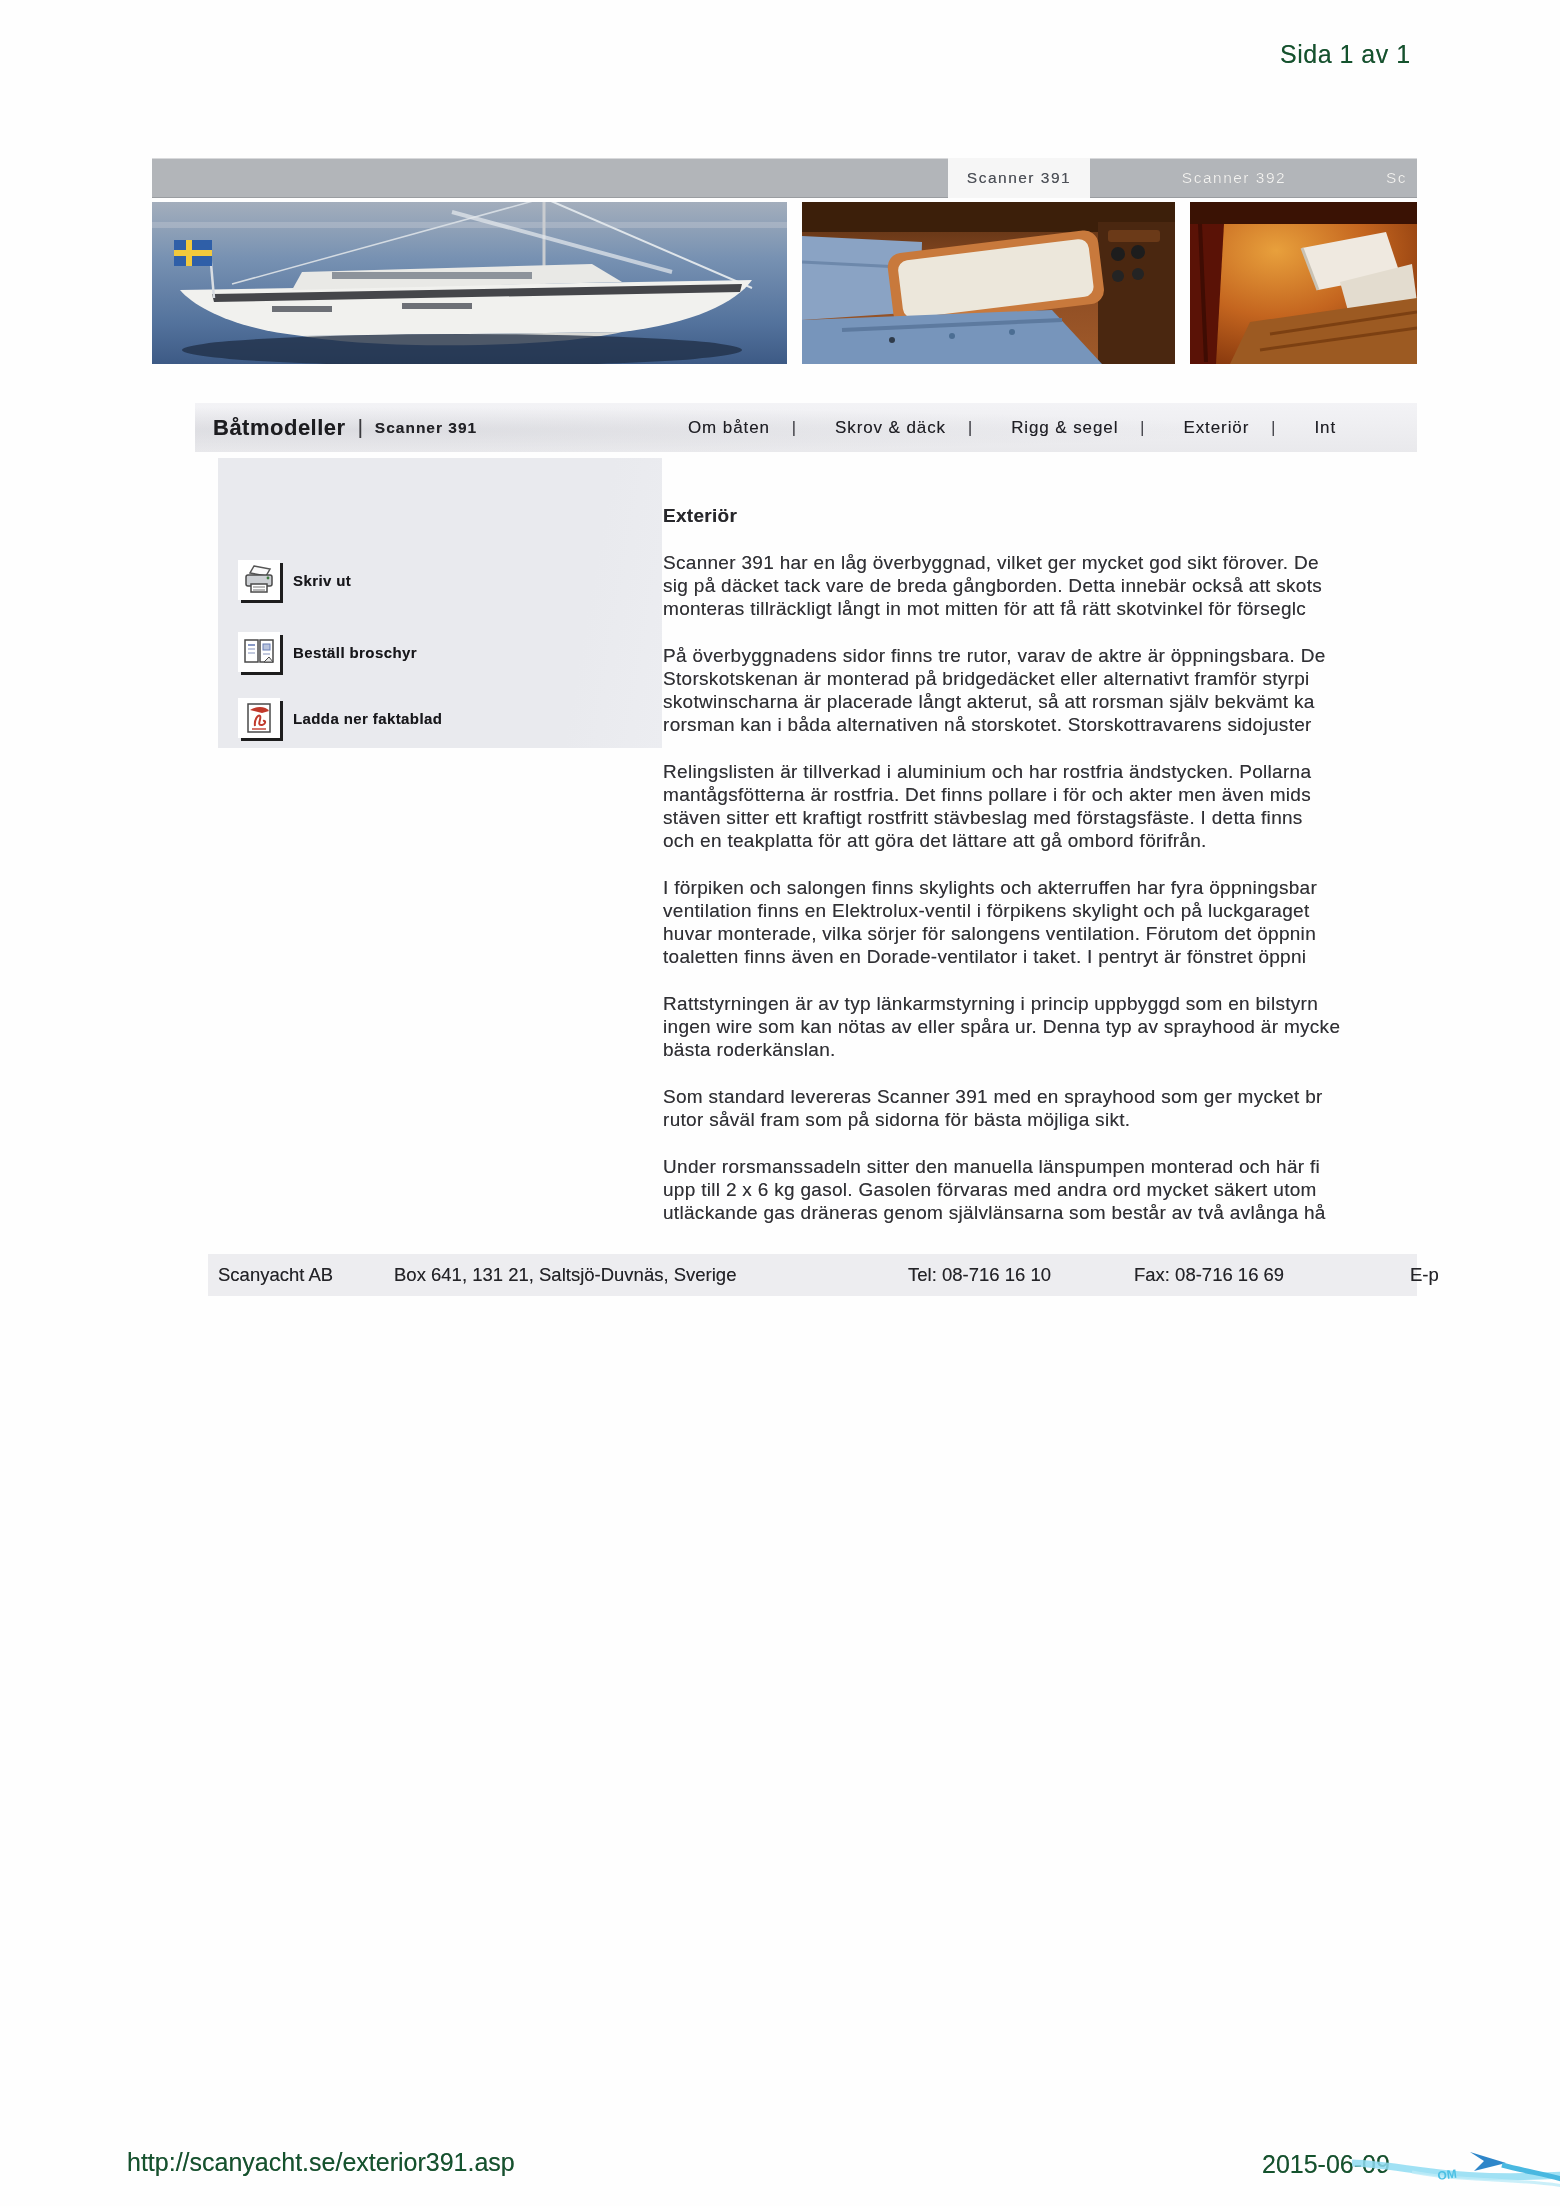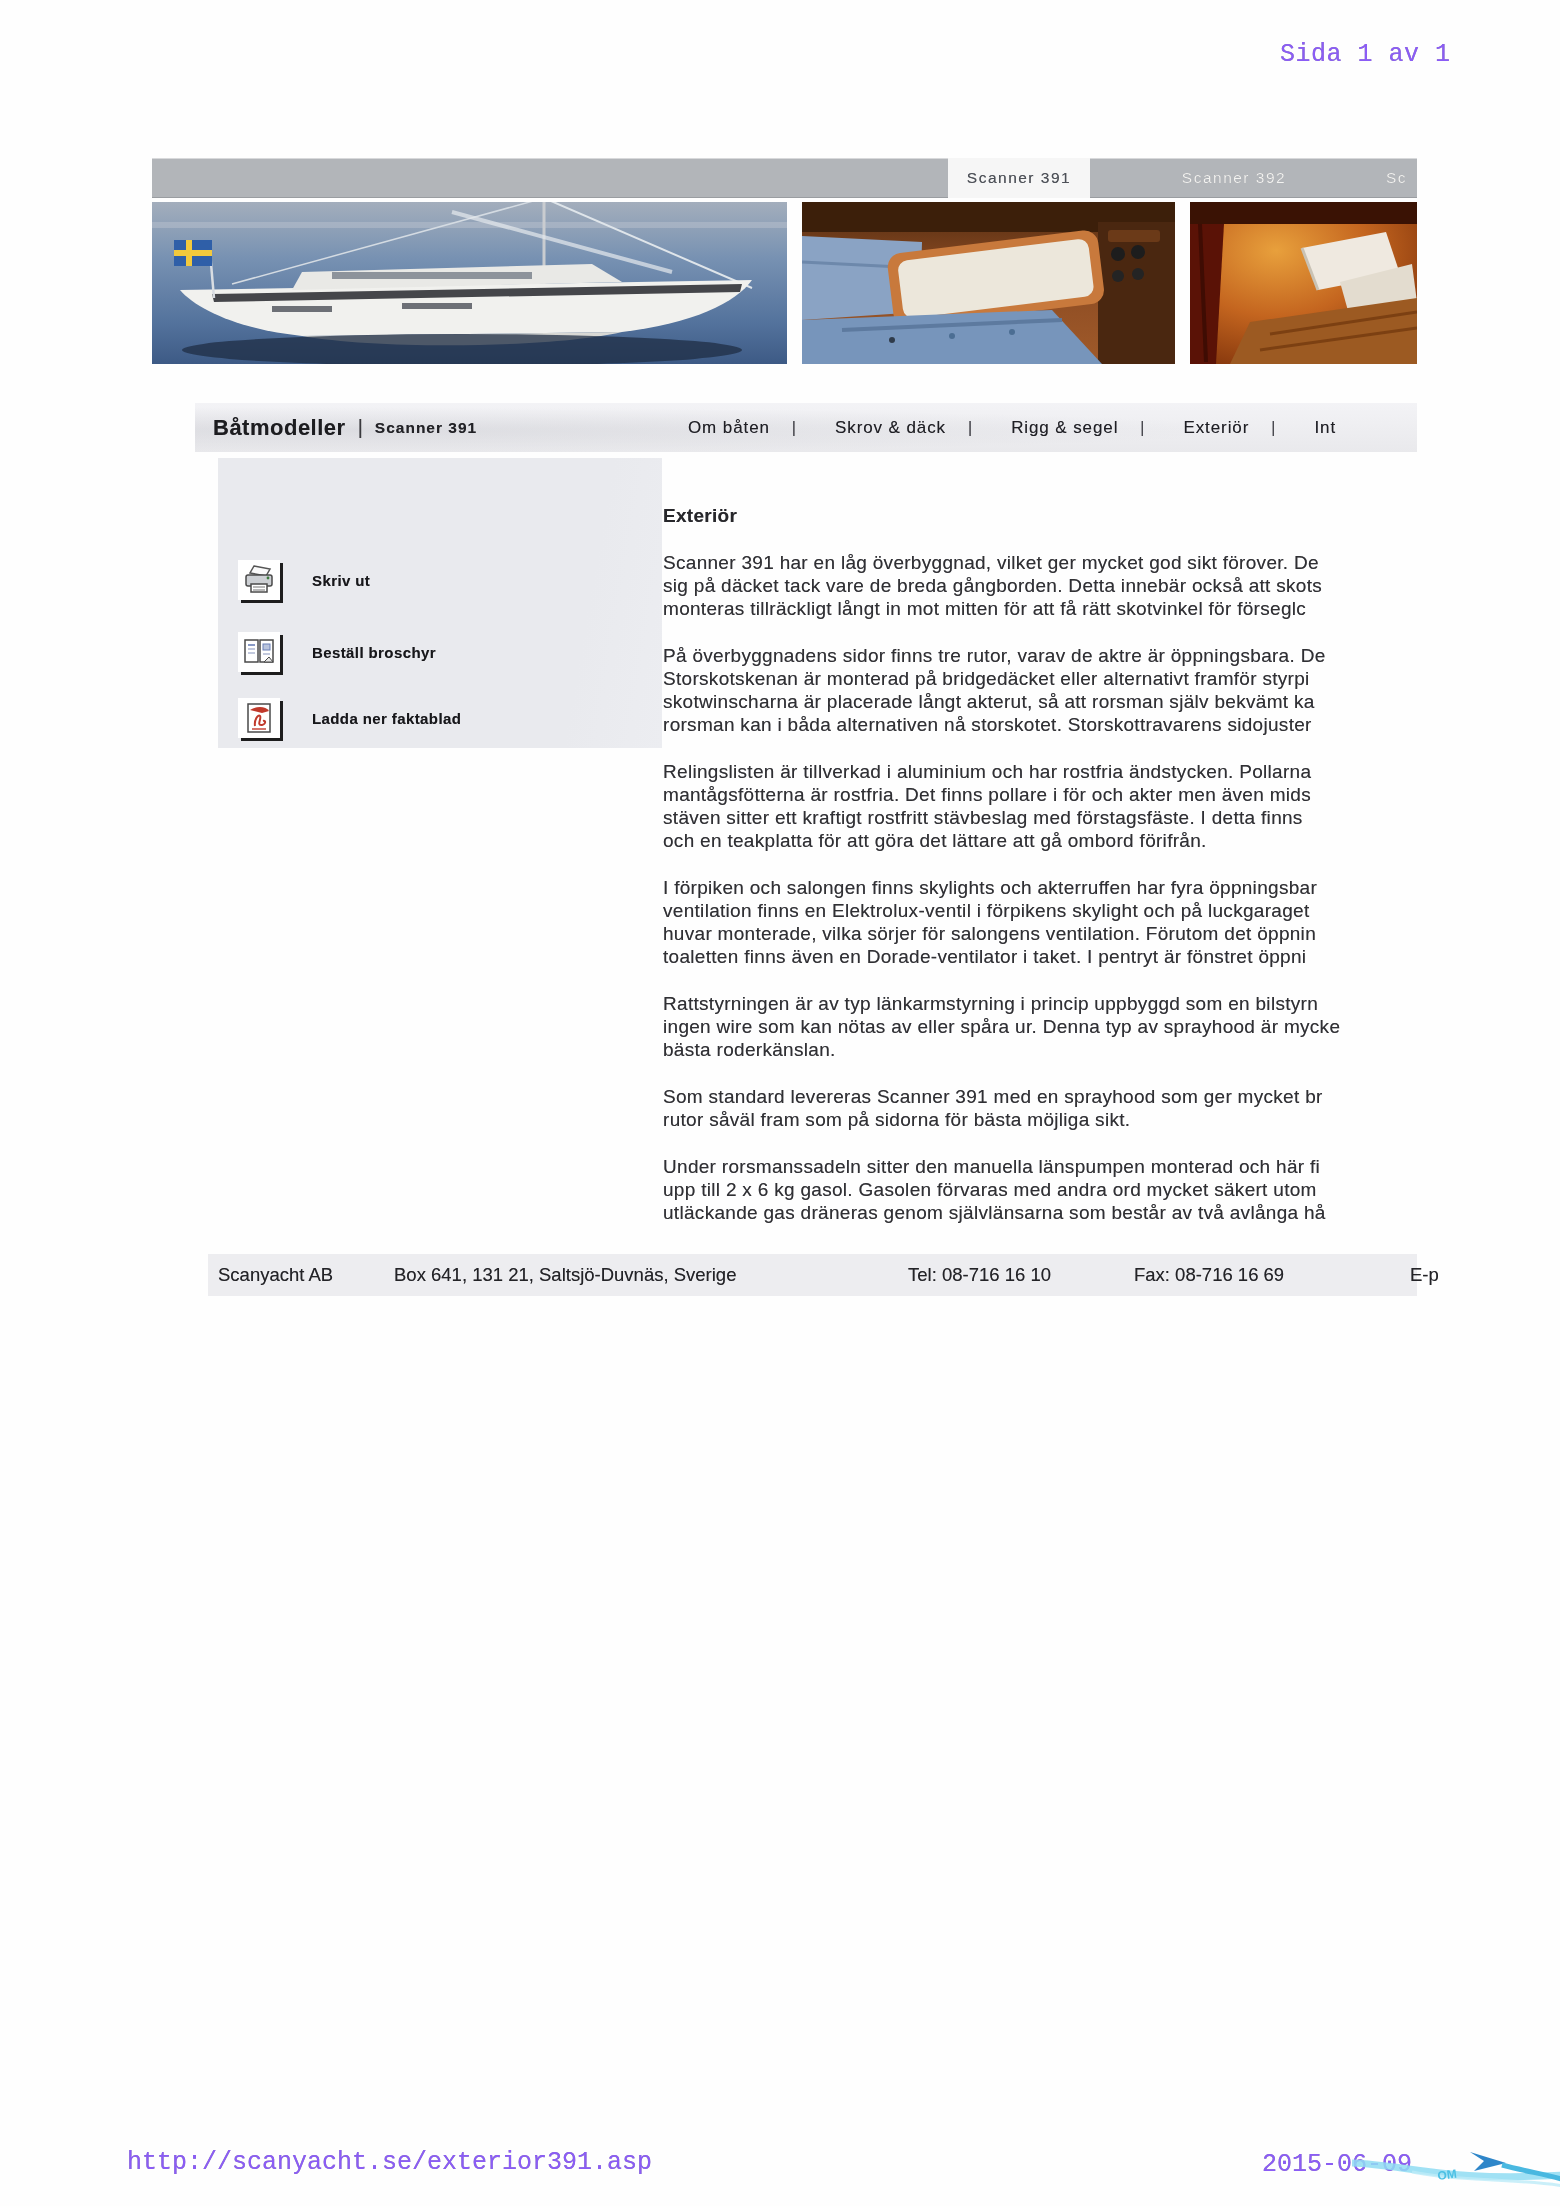"Sida 1 av 1" .serif { color: #8b5cf6 -> #14532d; font-family: Liberation Mono, monospace -> Liberation Sans, sans-serif }
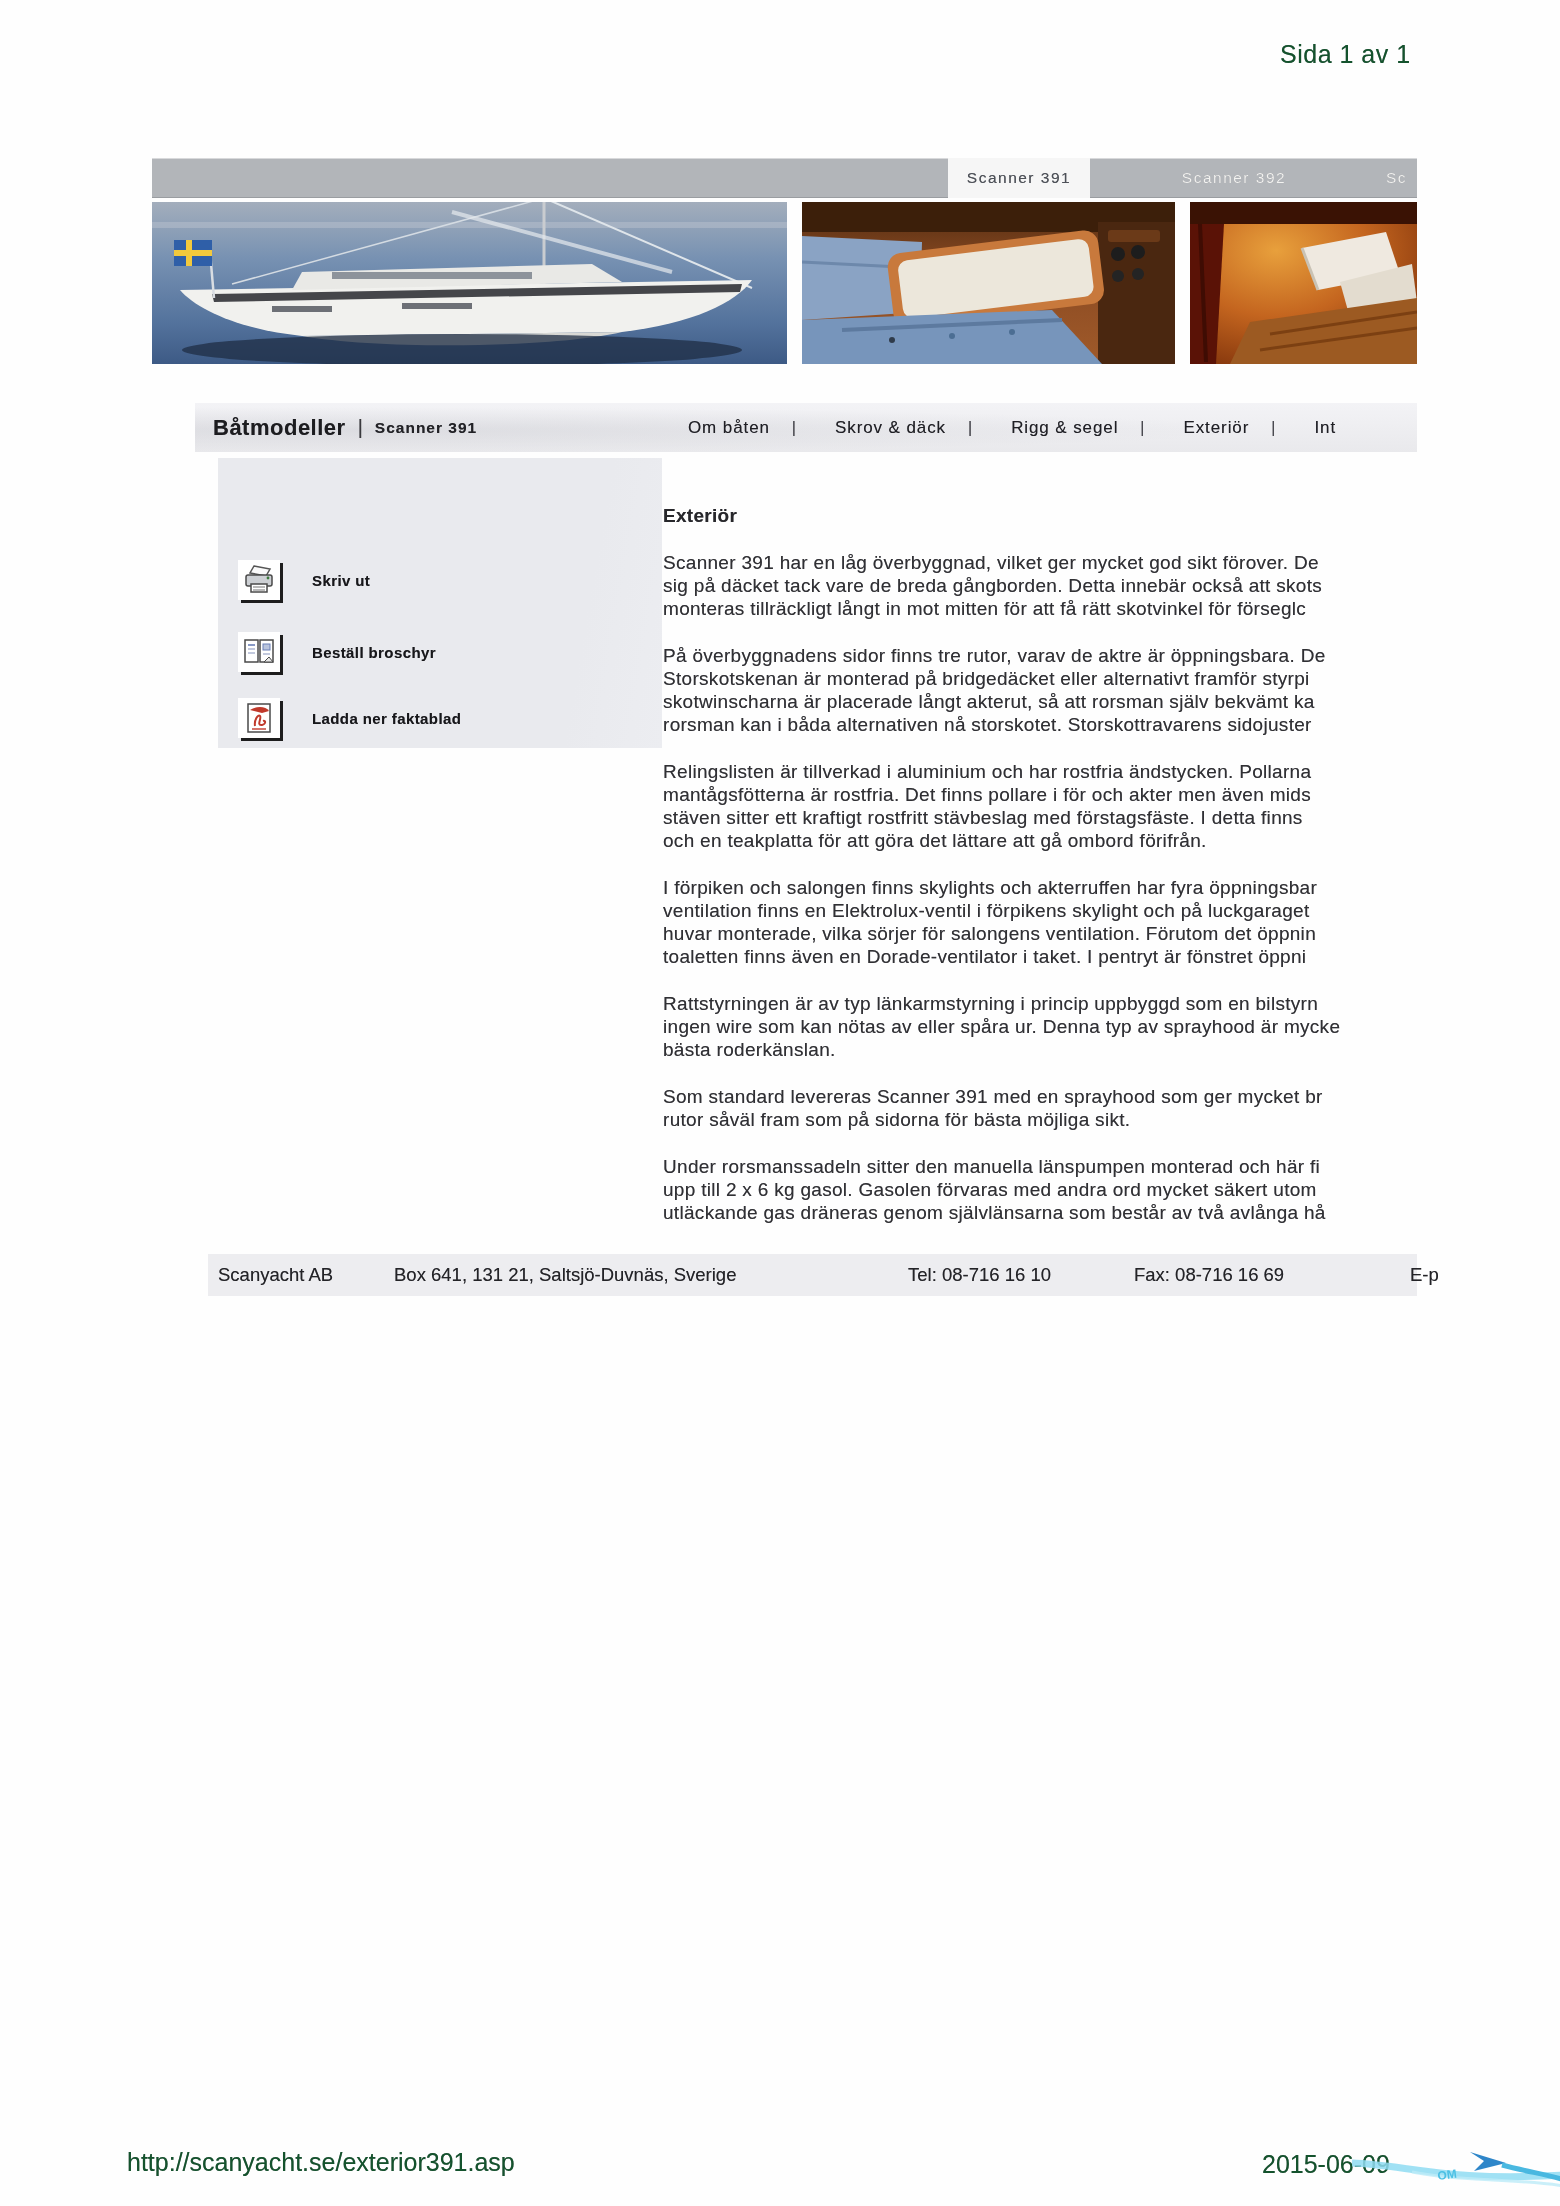"Skriv ut" .action .lbl { margin-left: 32px -> 13px }
